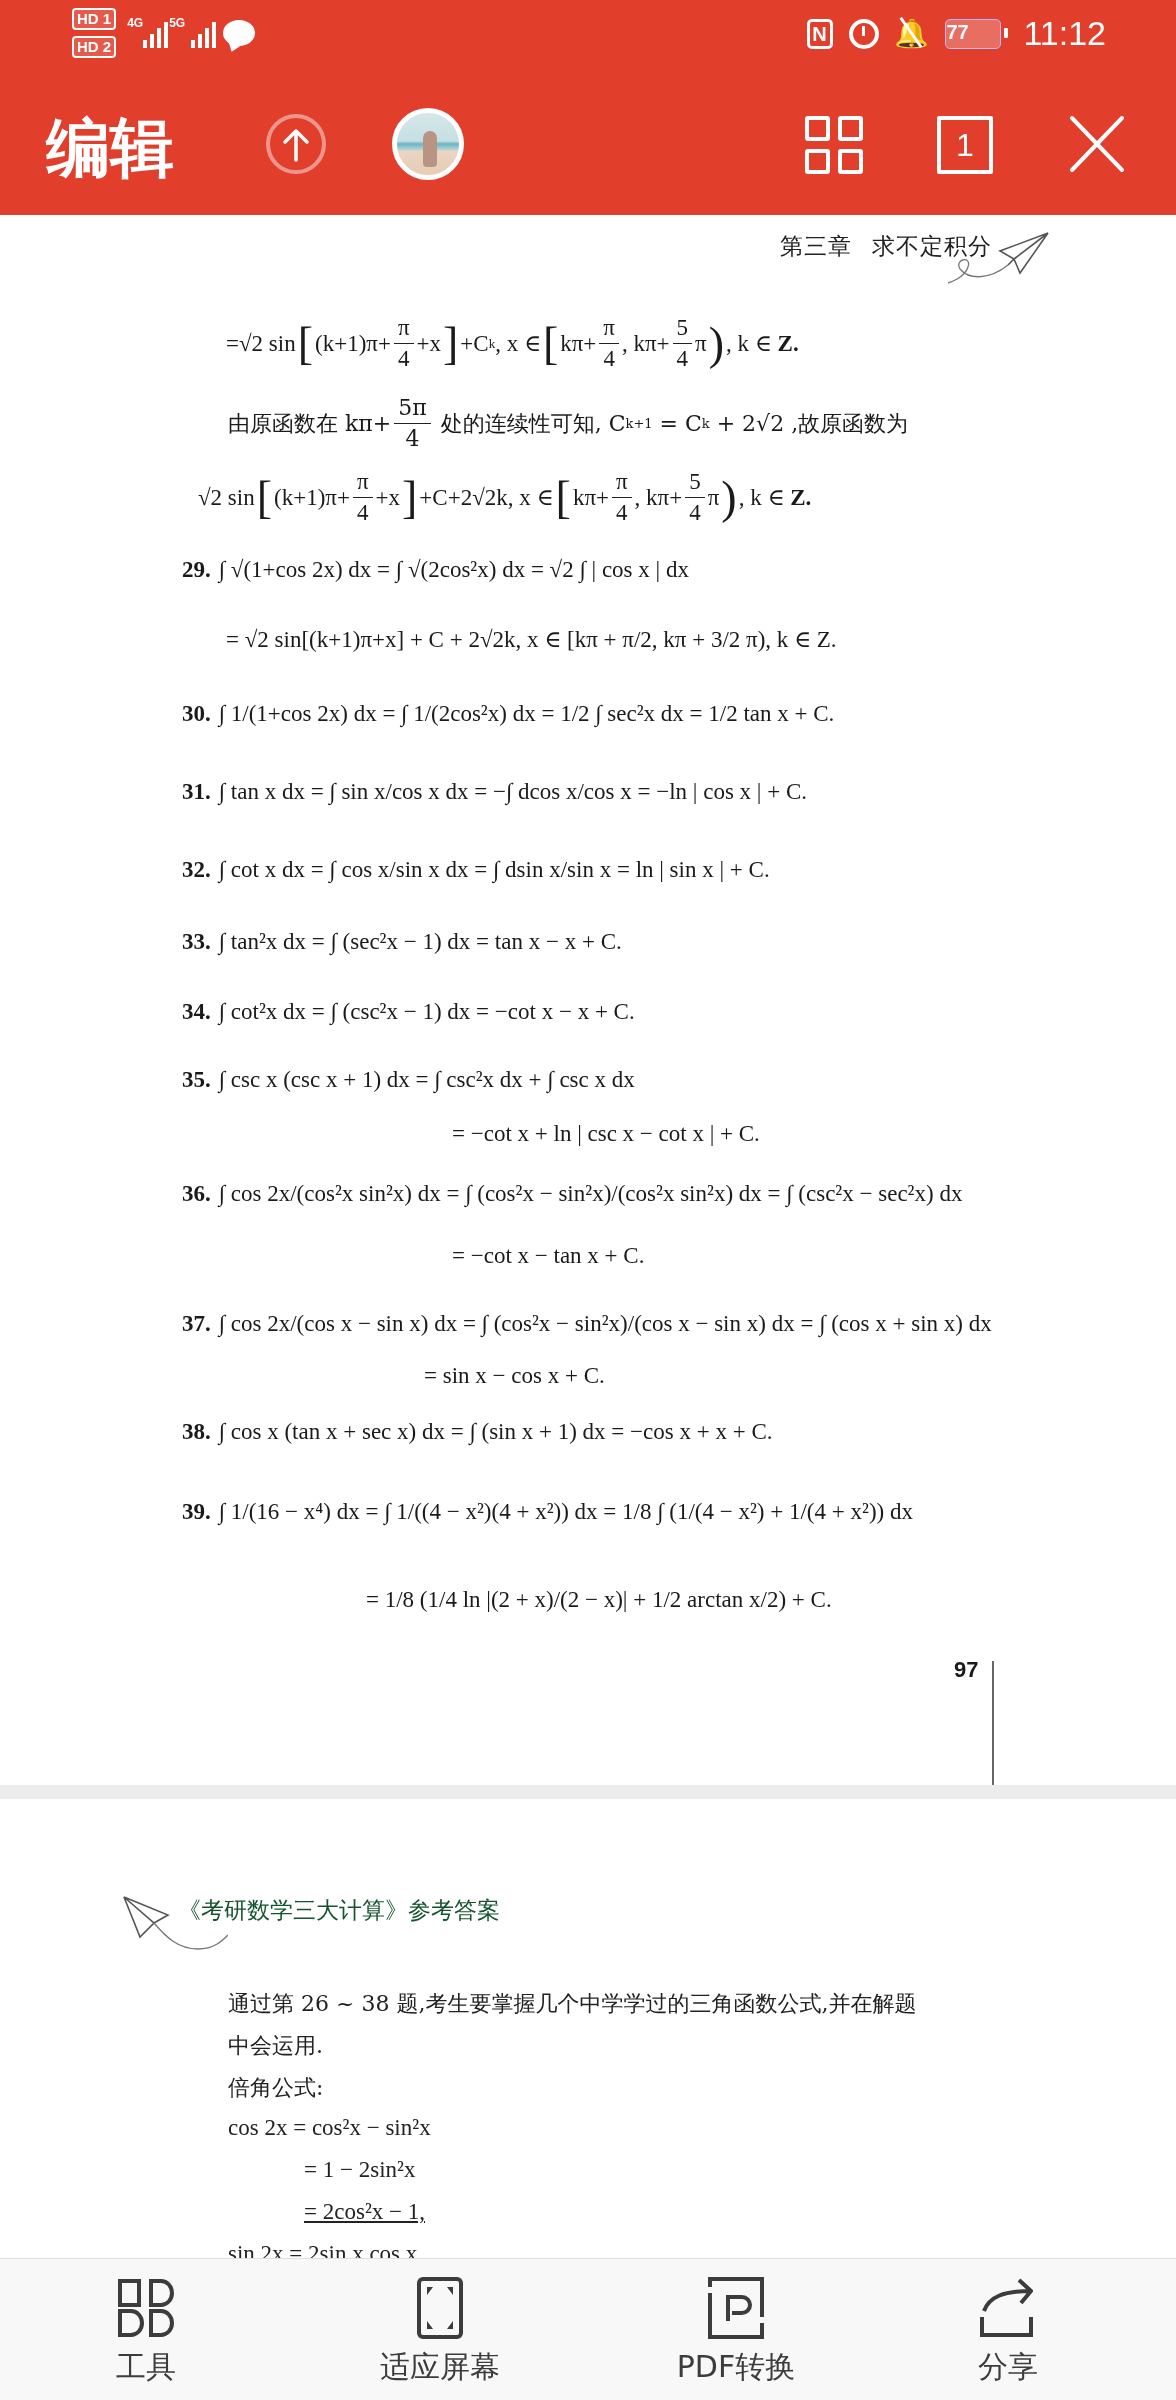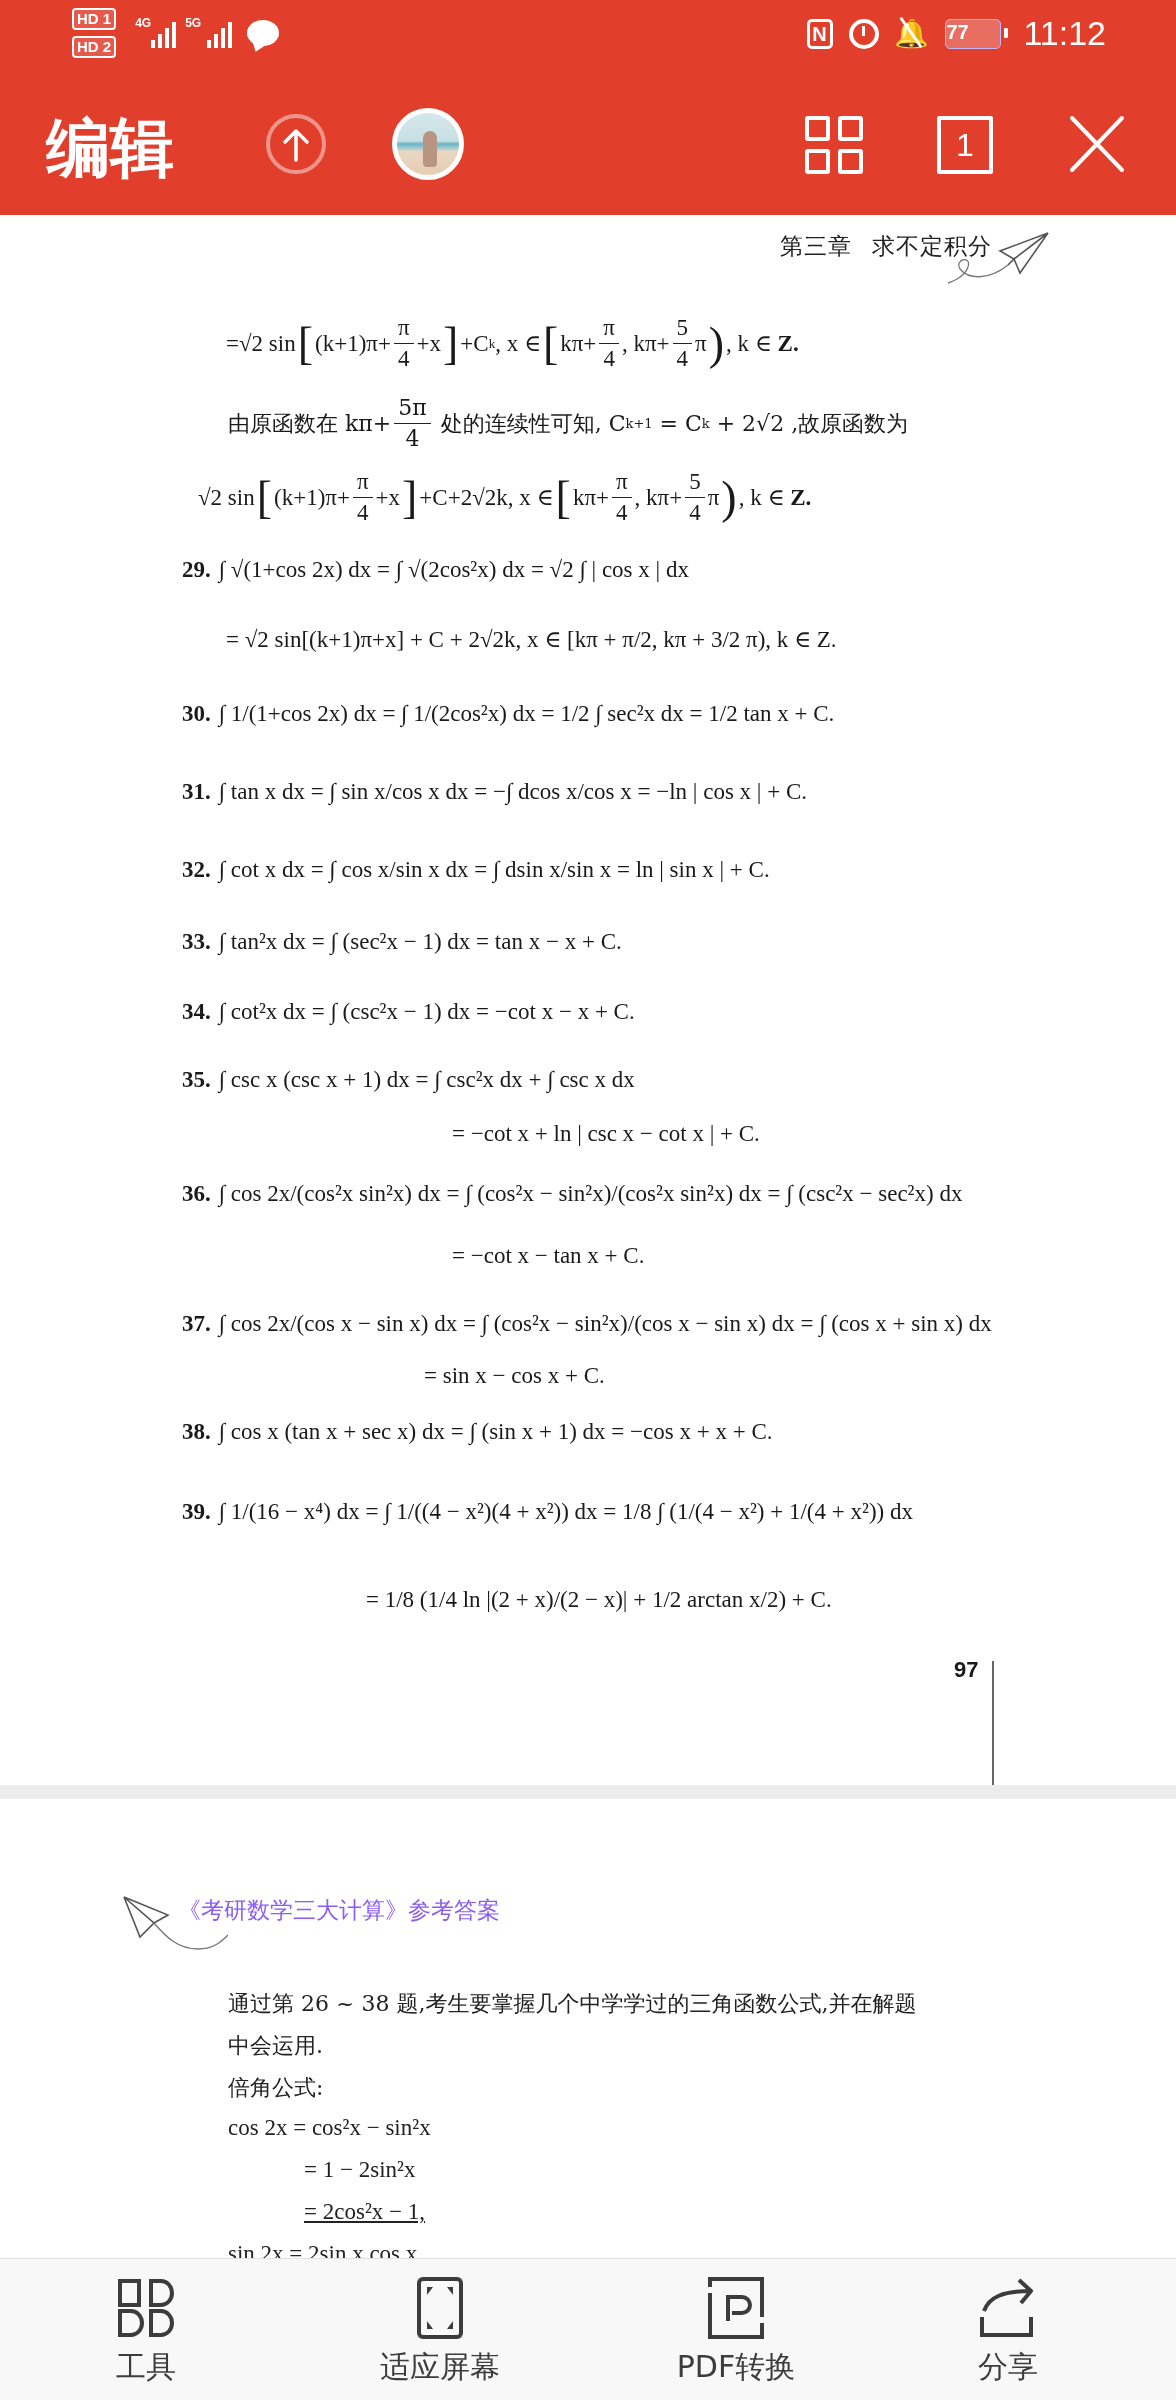"HD 1" .sb-left { gap: 8px -> 0 }
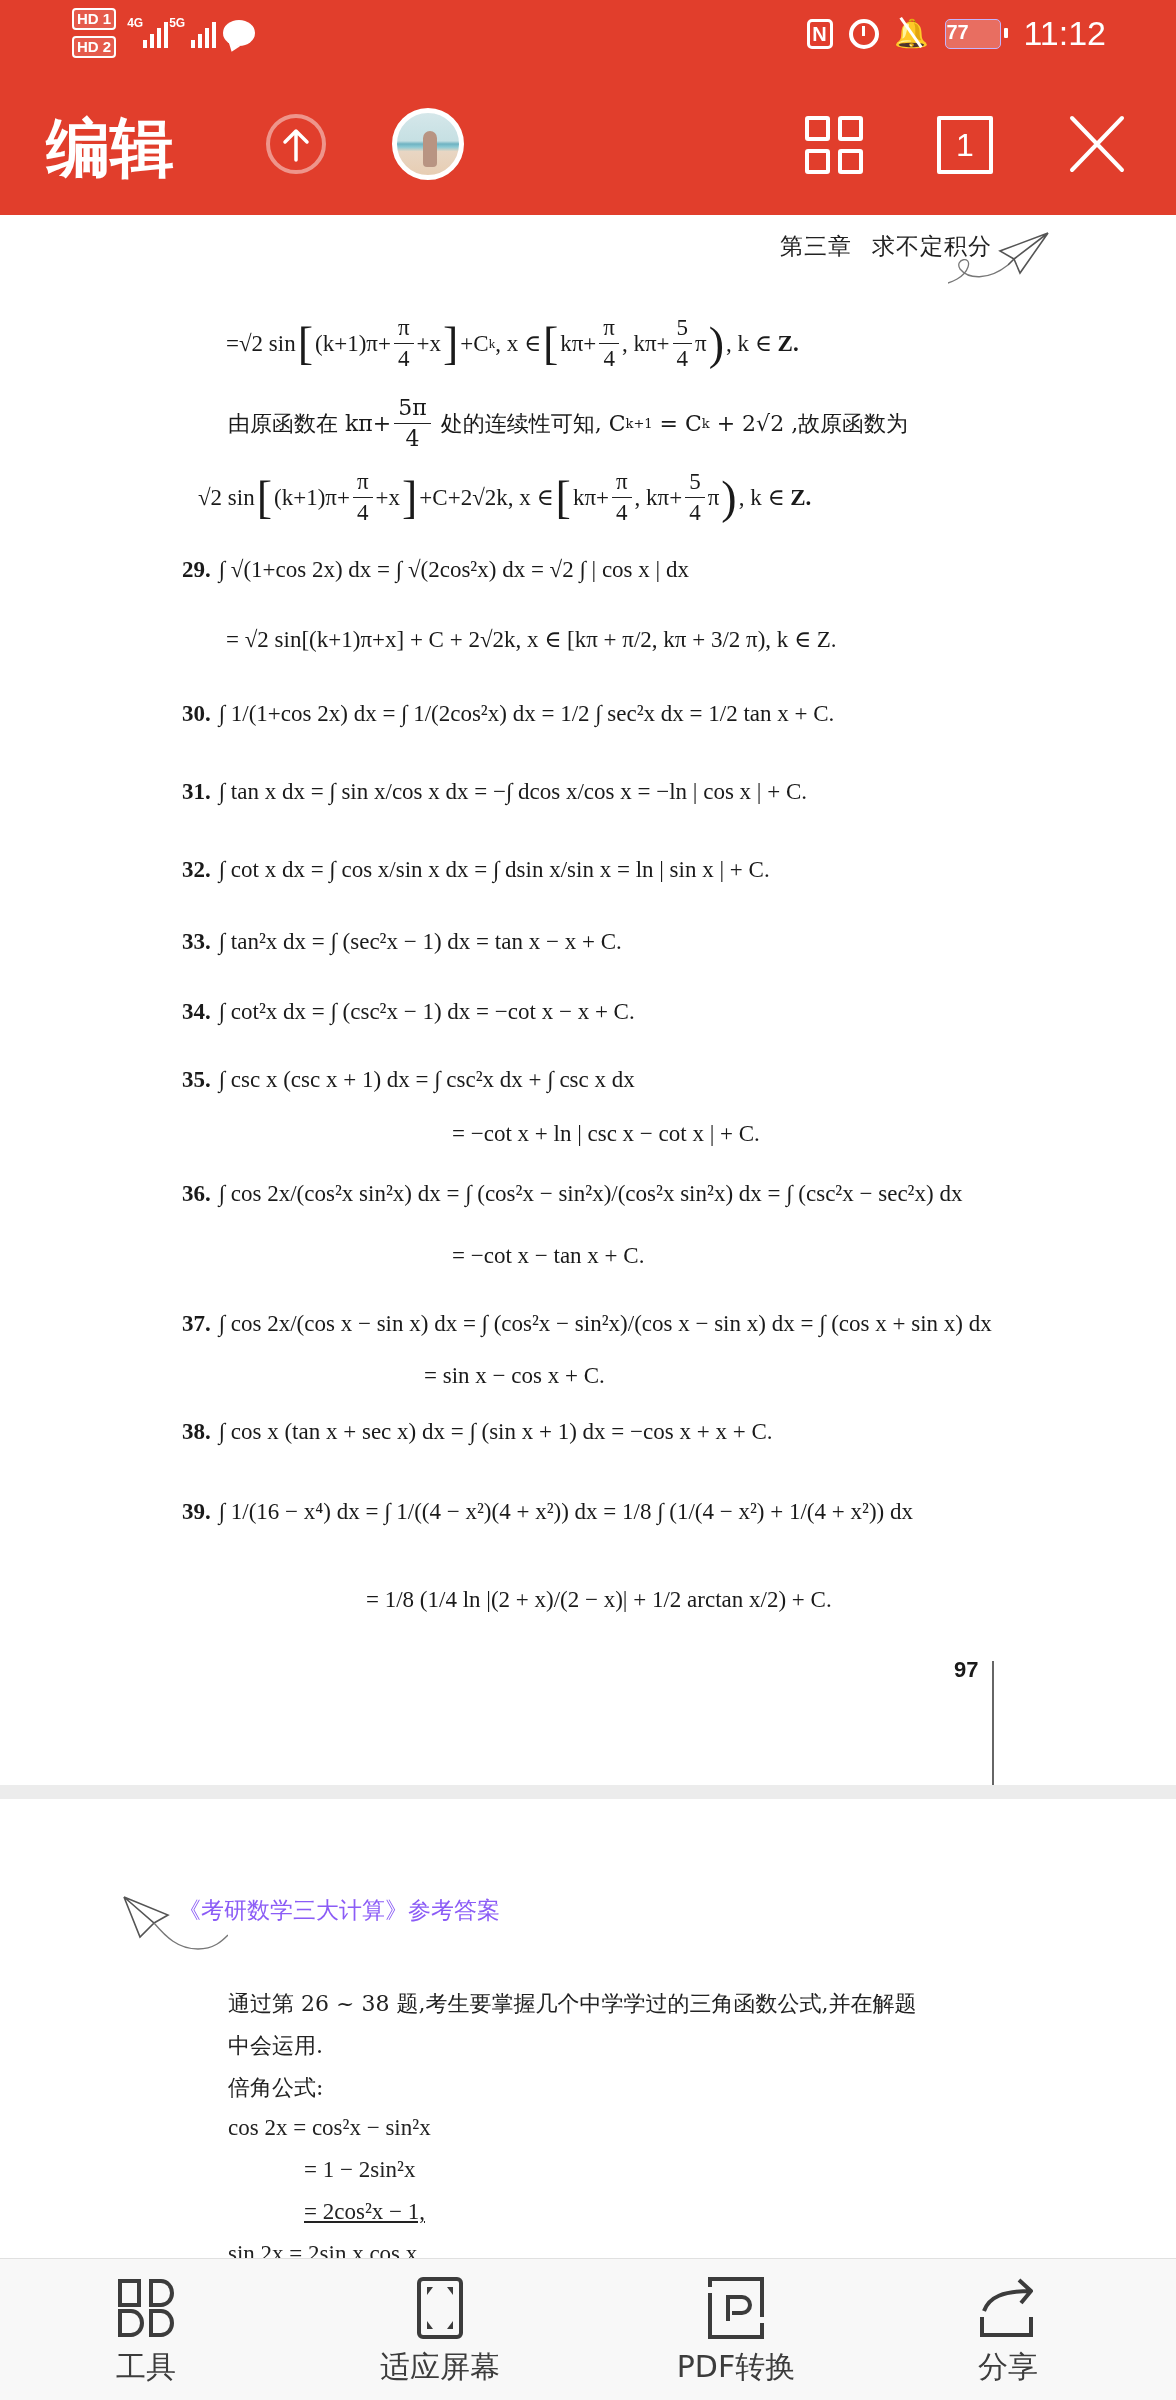"《考研数学三大计算》参考答案" .book-head { color: #8b5cf6 -> #14532d }
